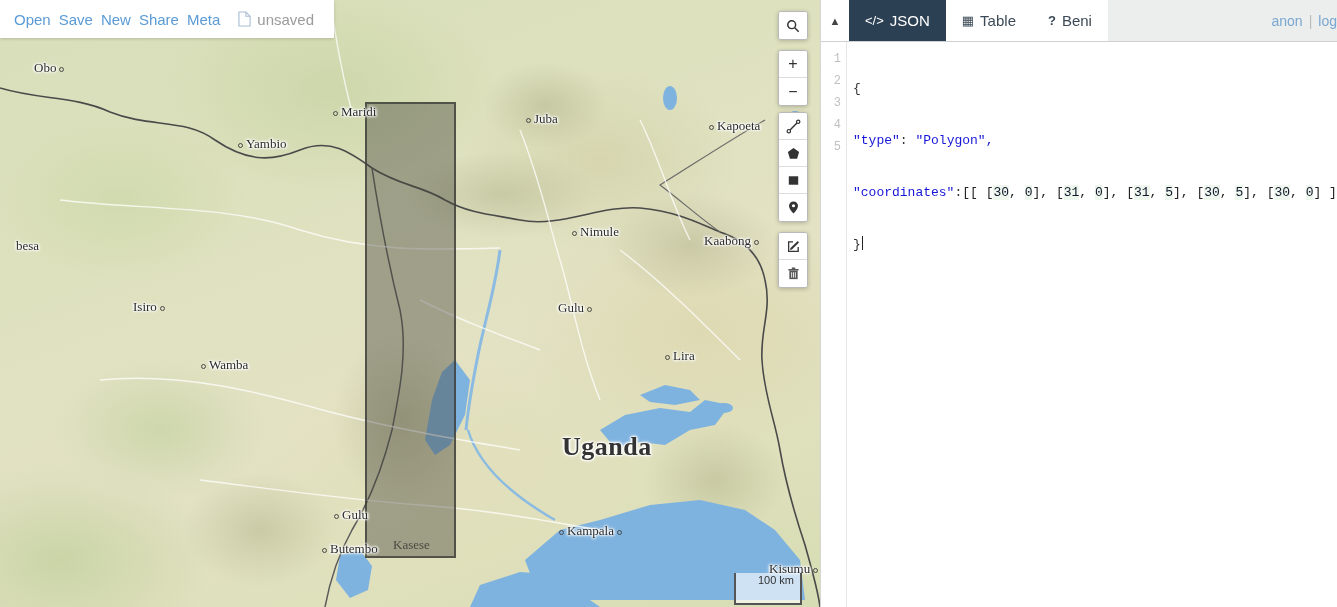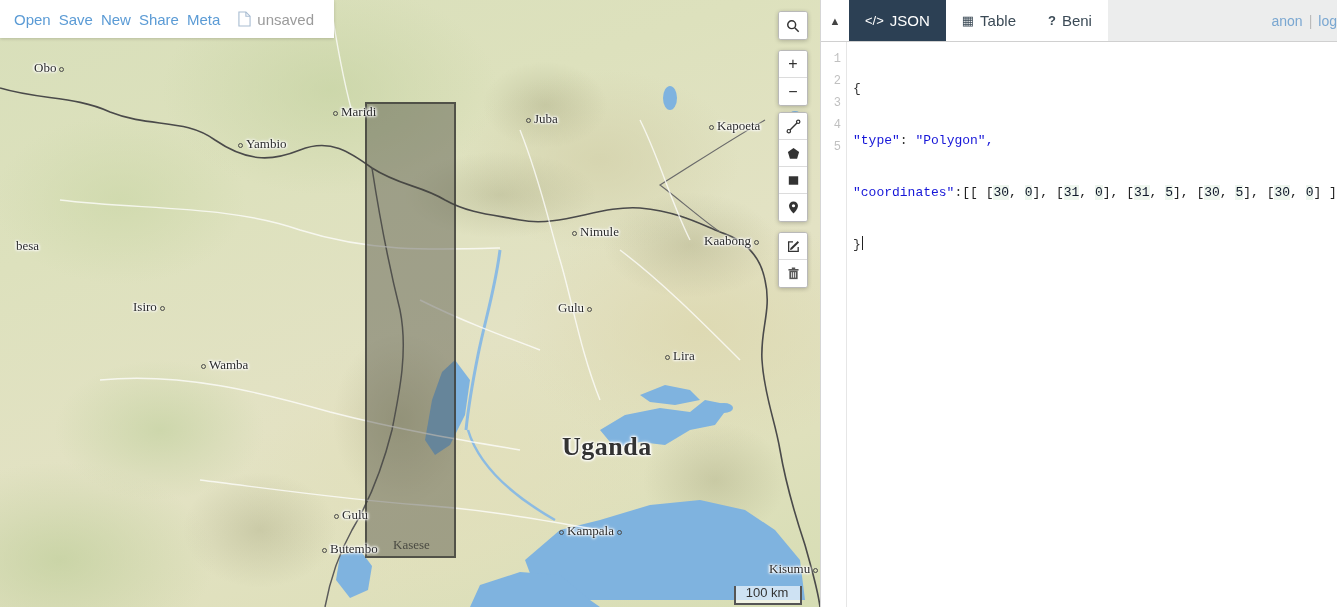"100 km" #scale-bar { font-size: 13px -> 11px; padding: 0 6px 3px 4px -> 0 6px 16px 4px; text-align: center -> right }
